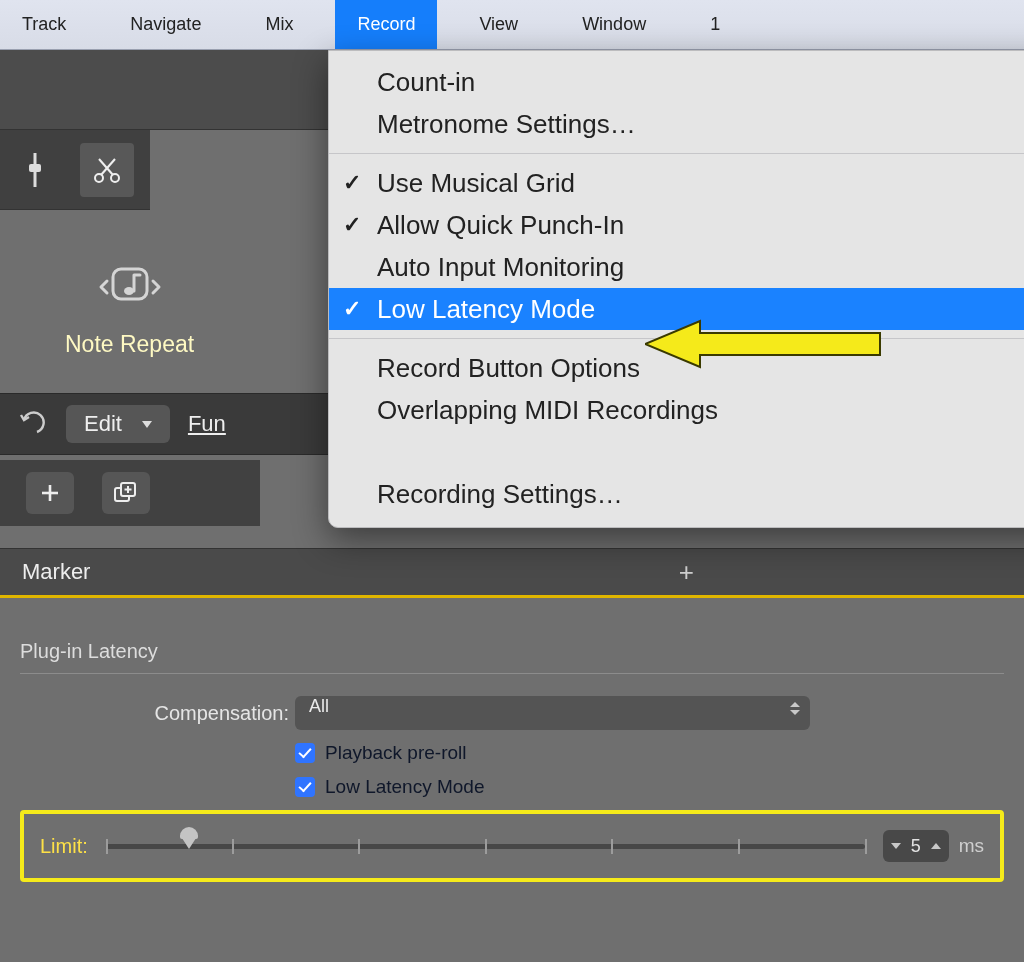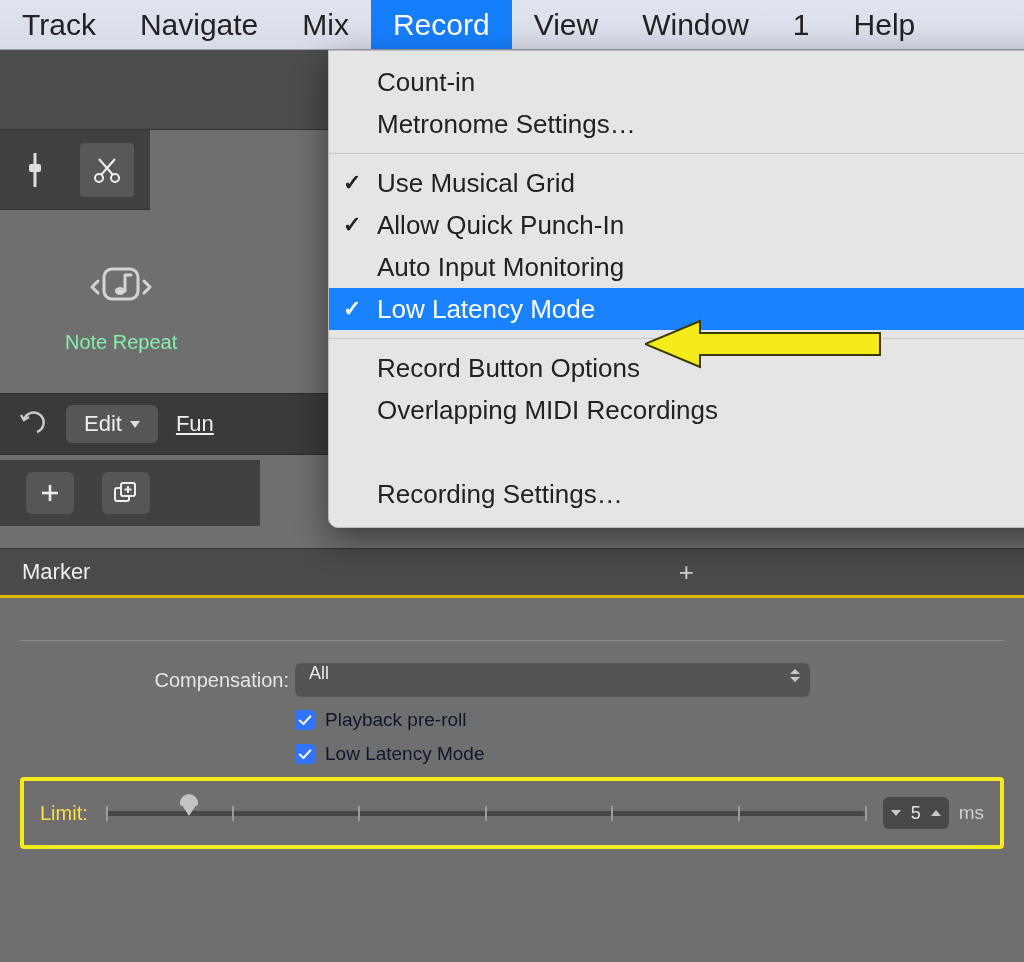"Track" .menubar { font-size: 30px -> 18px; gap: none -> 20px }
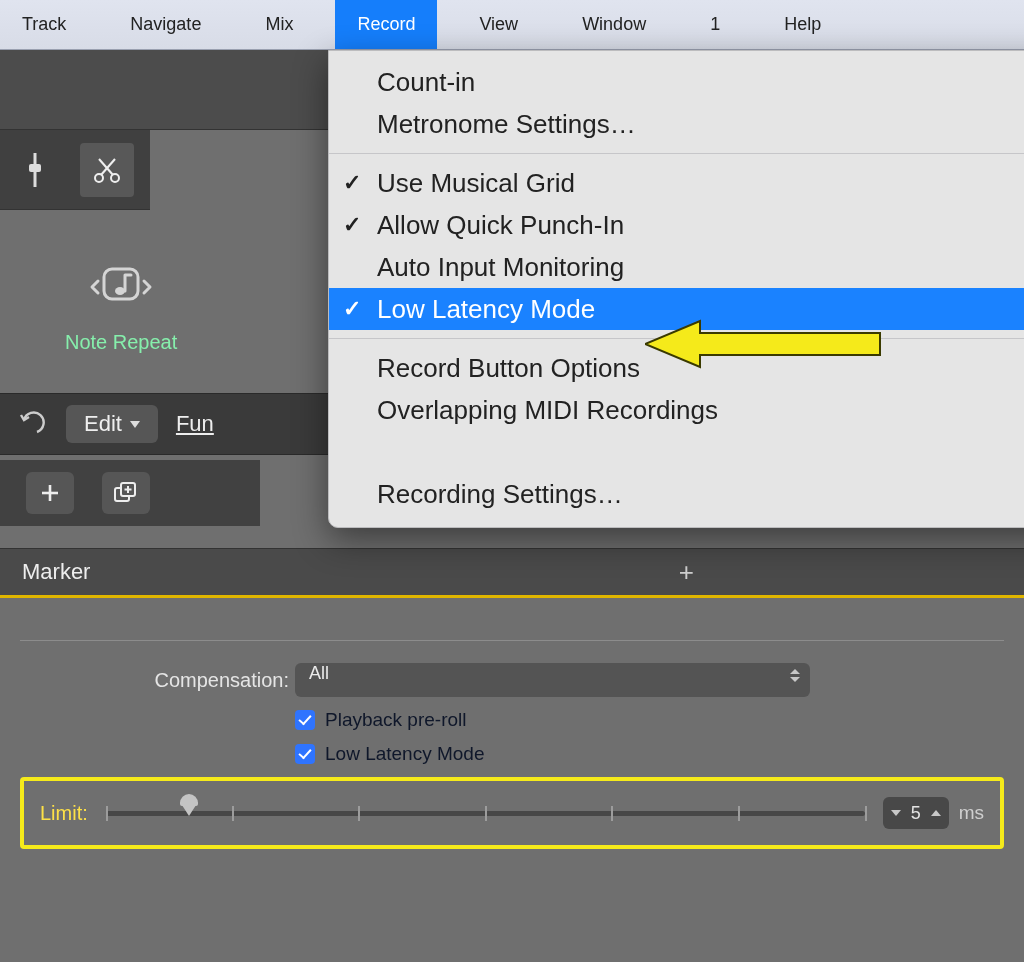"Help" div.mi { html: <div>Help</div> -> none }
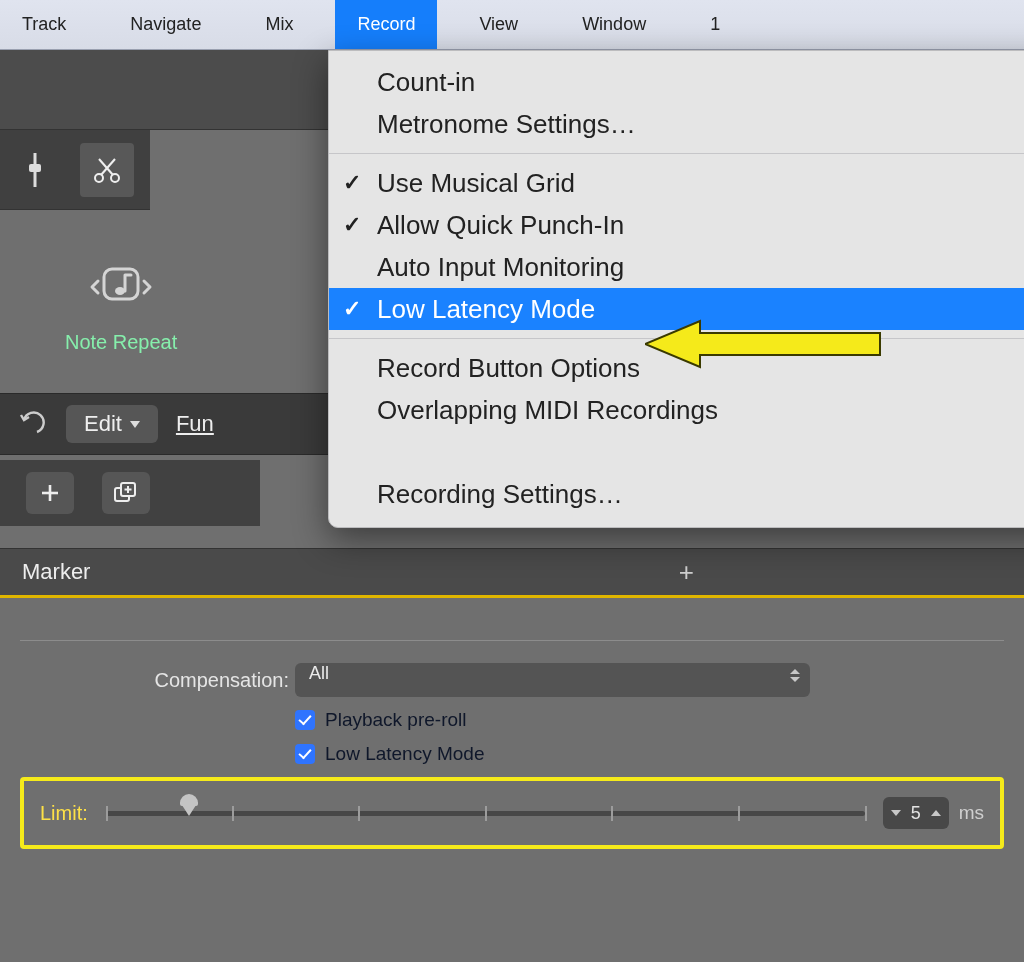"Note Repeat" .noterepeat { color: #86efac -> #fef9c3; font-size: 20px -> 23px }
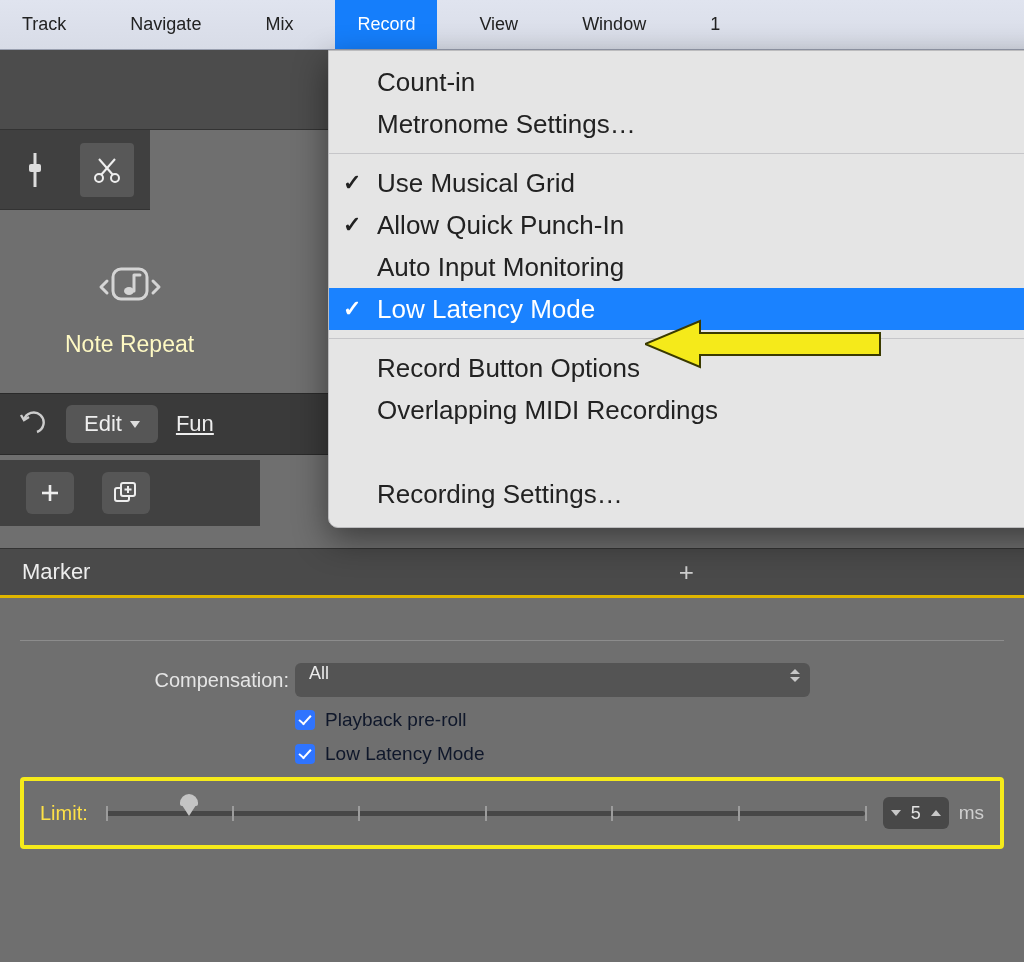"Edit" .pillbtn { gap: 8px -> 20px }
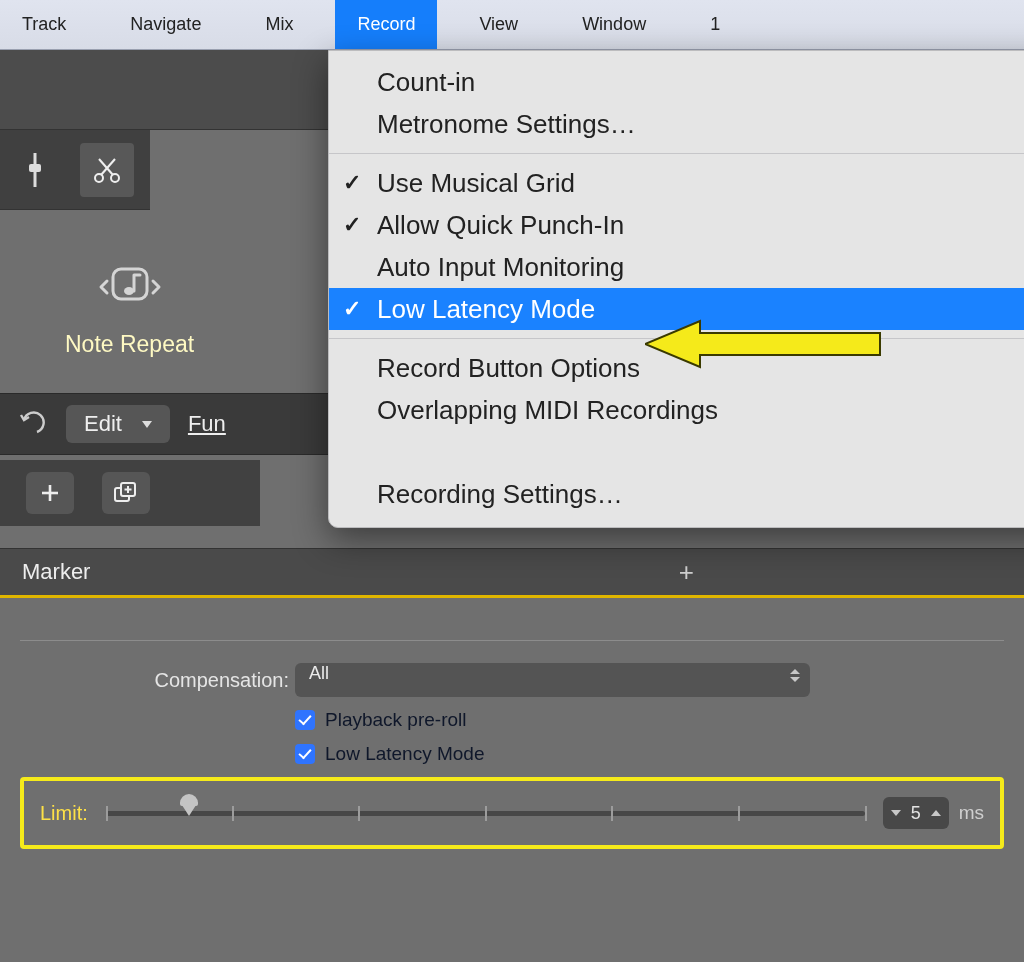"Plug-in Latency" h4 { html: none -> <h4>Plug-in Latency</h4> }
